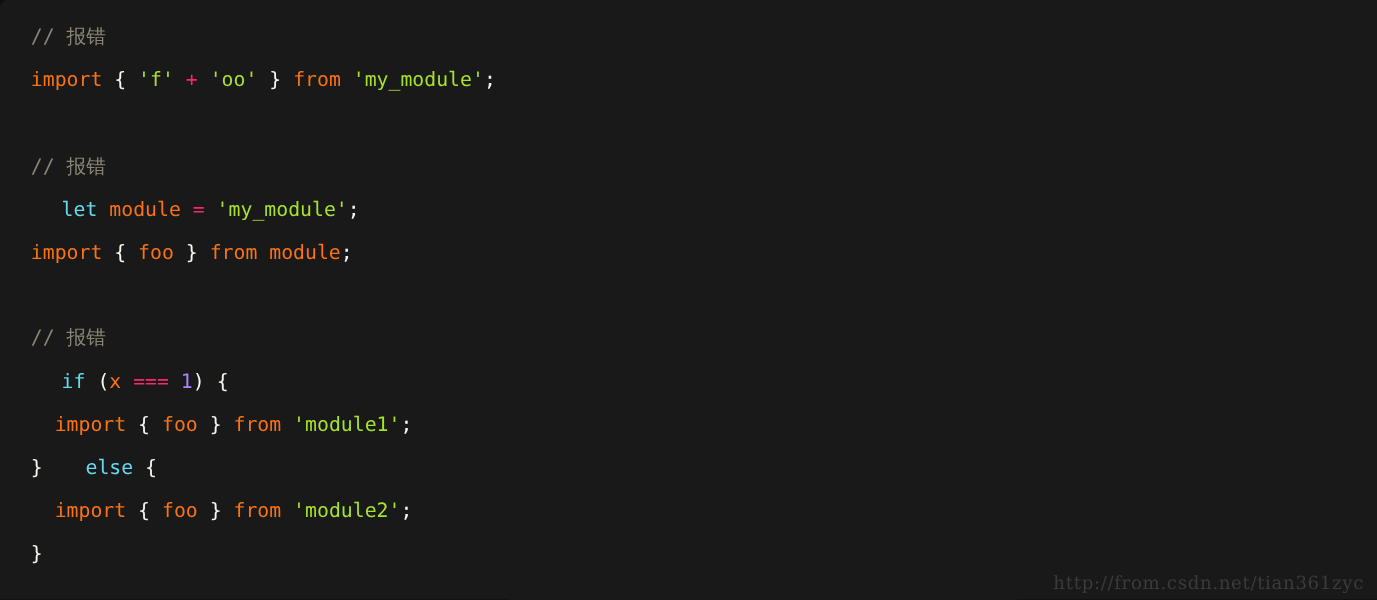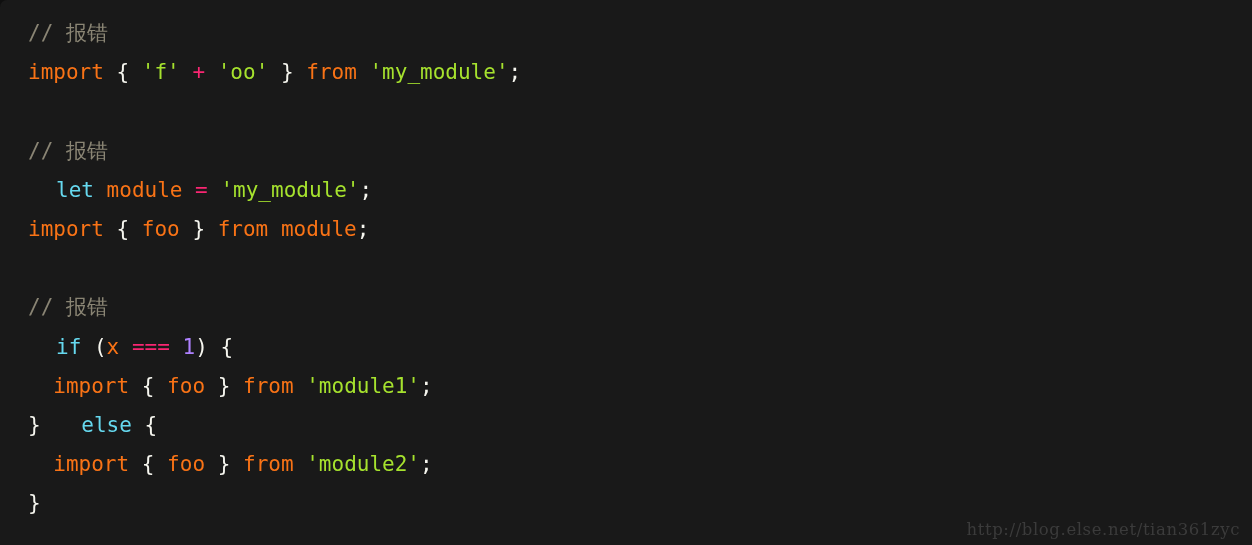"// 报错" #code-block { font-size: 21px -> 18px }
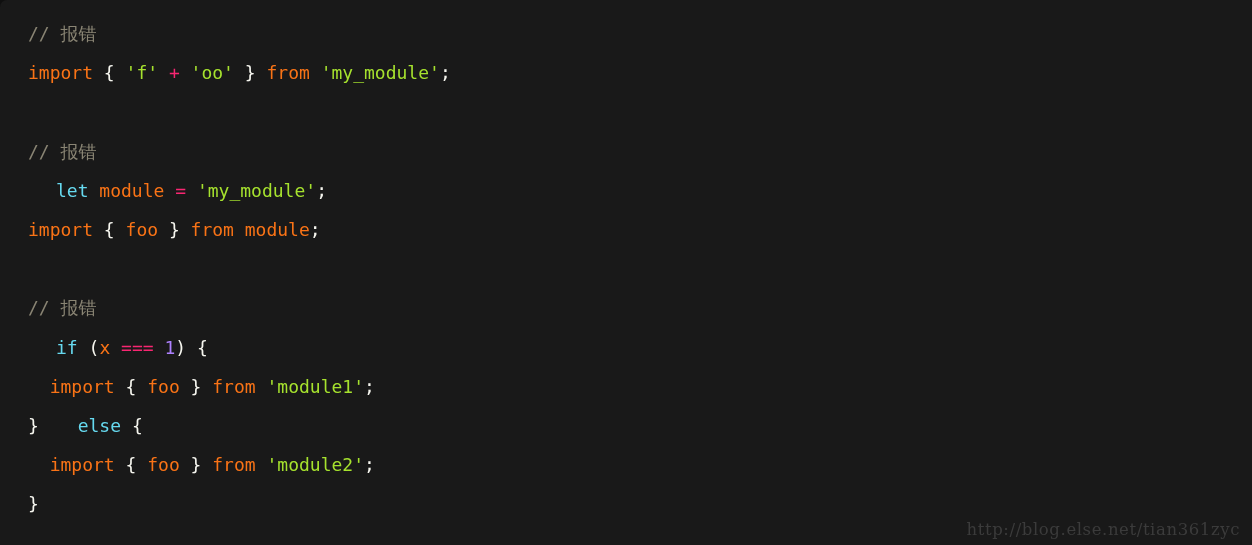"http://blog.else.net/tian361zyc" div { text: http://blog.else.net/tian361zyc -> http://from.csdn.net/tian361zyc }
